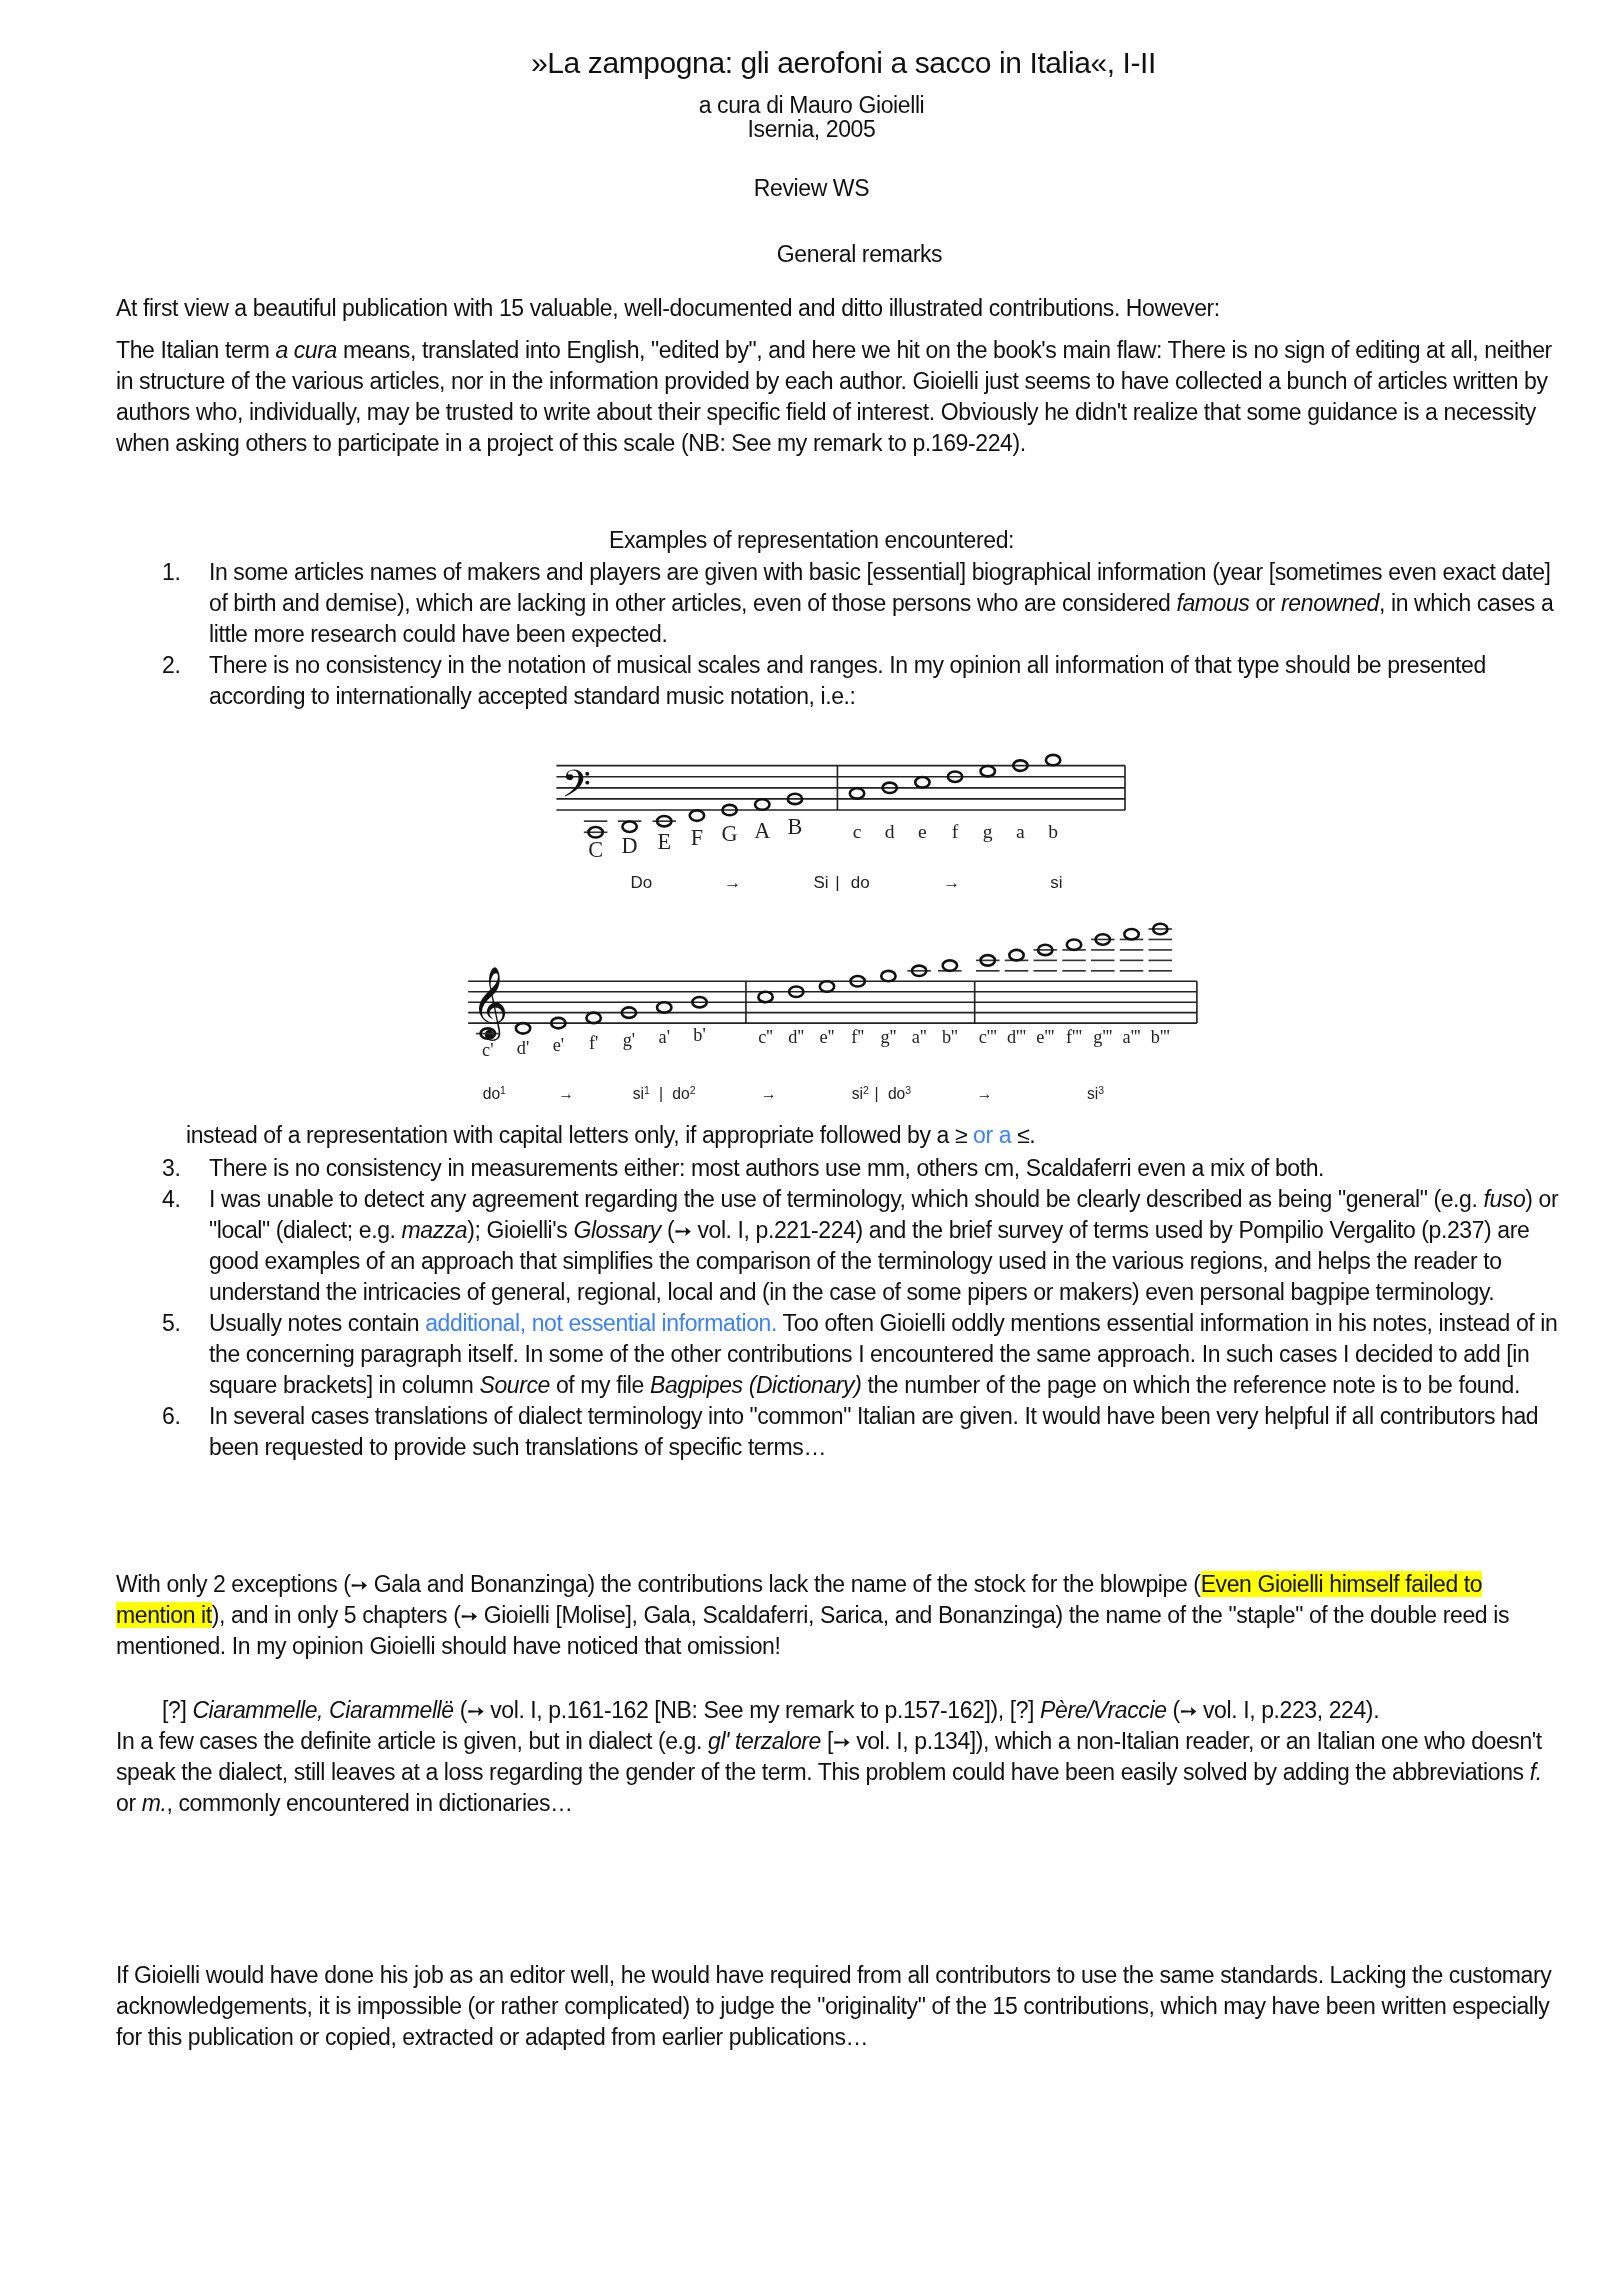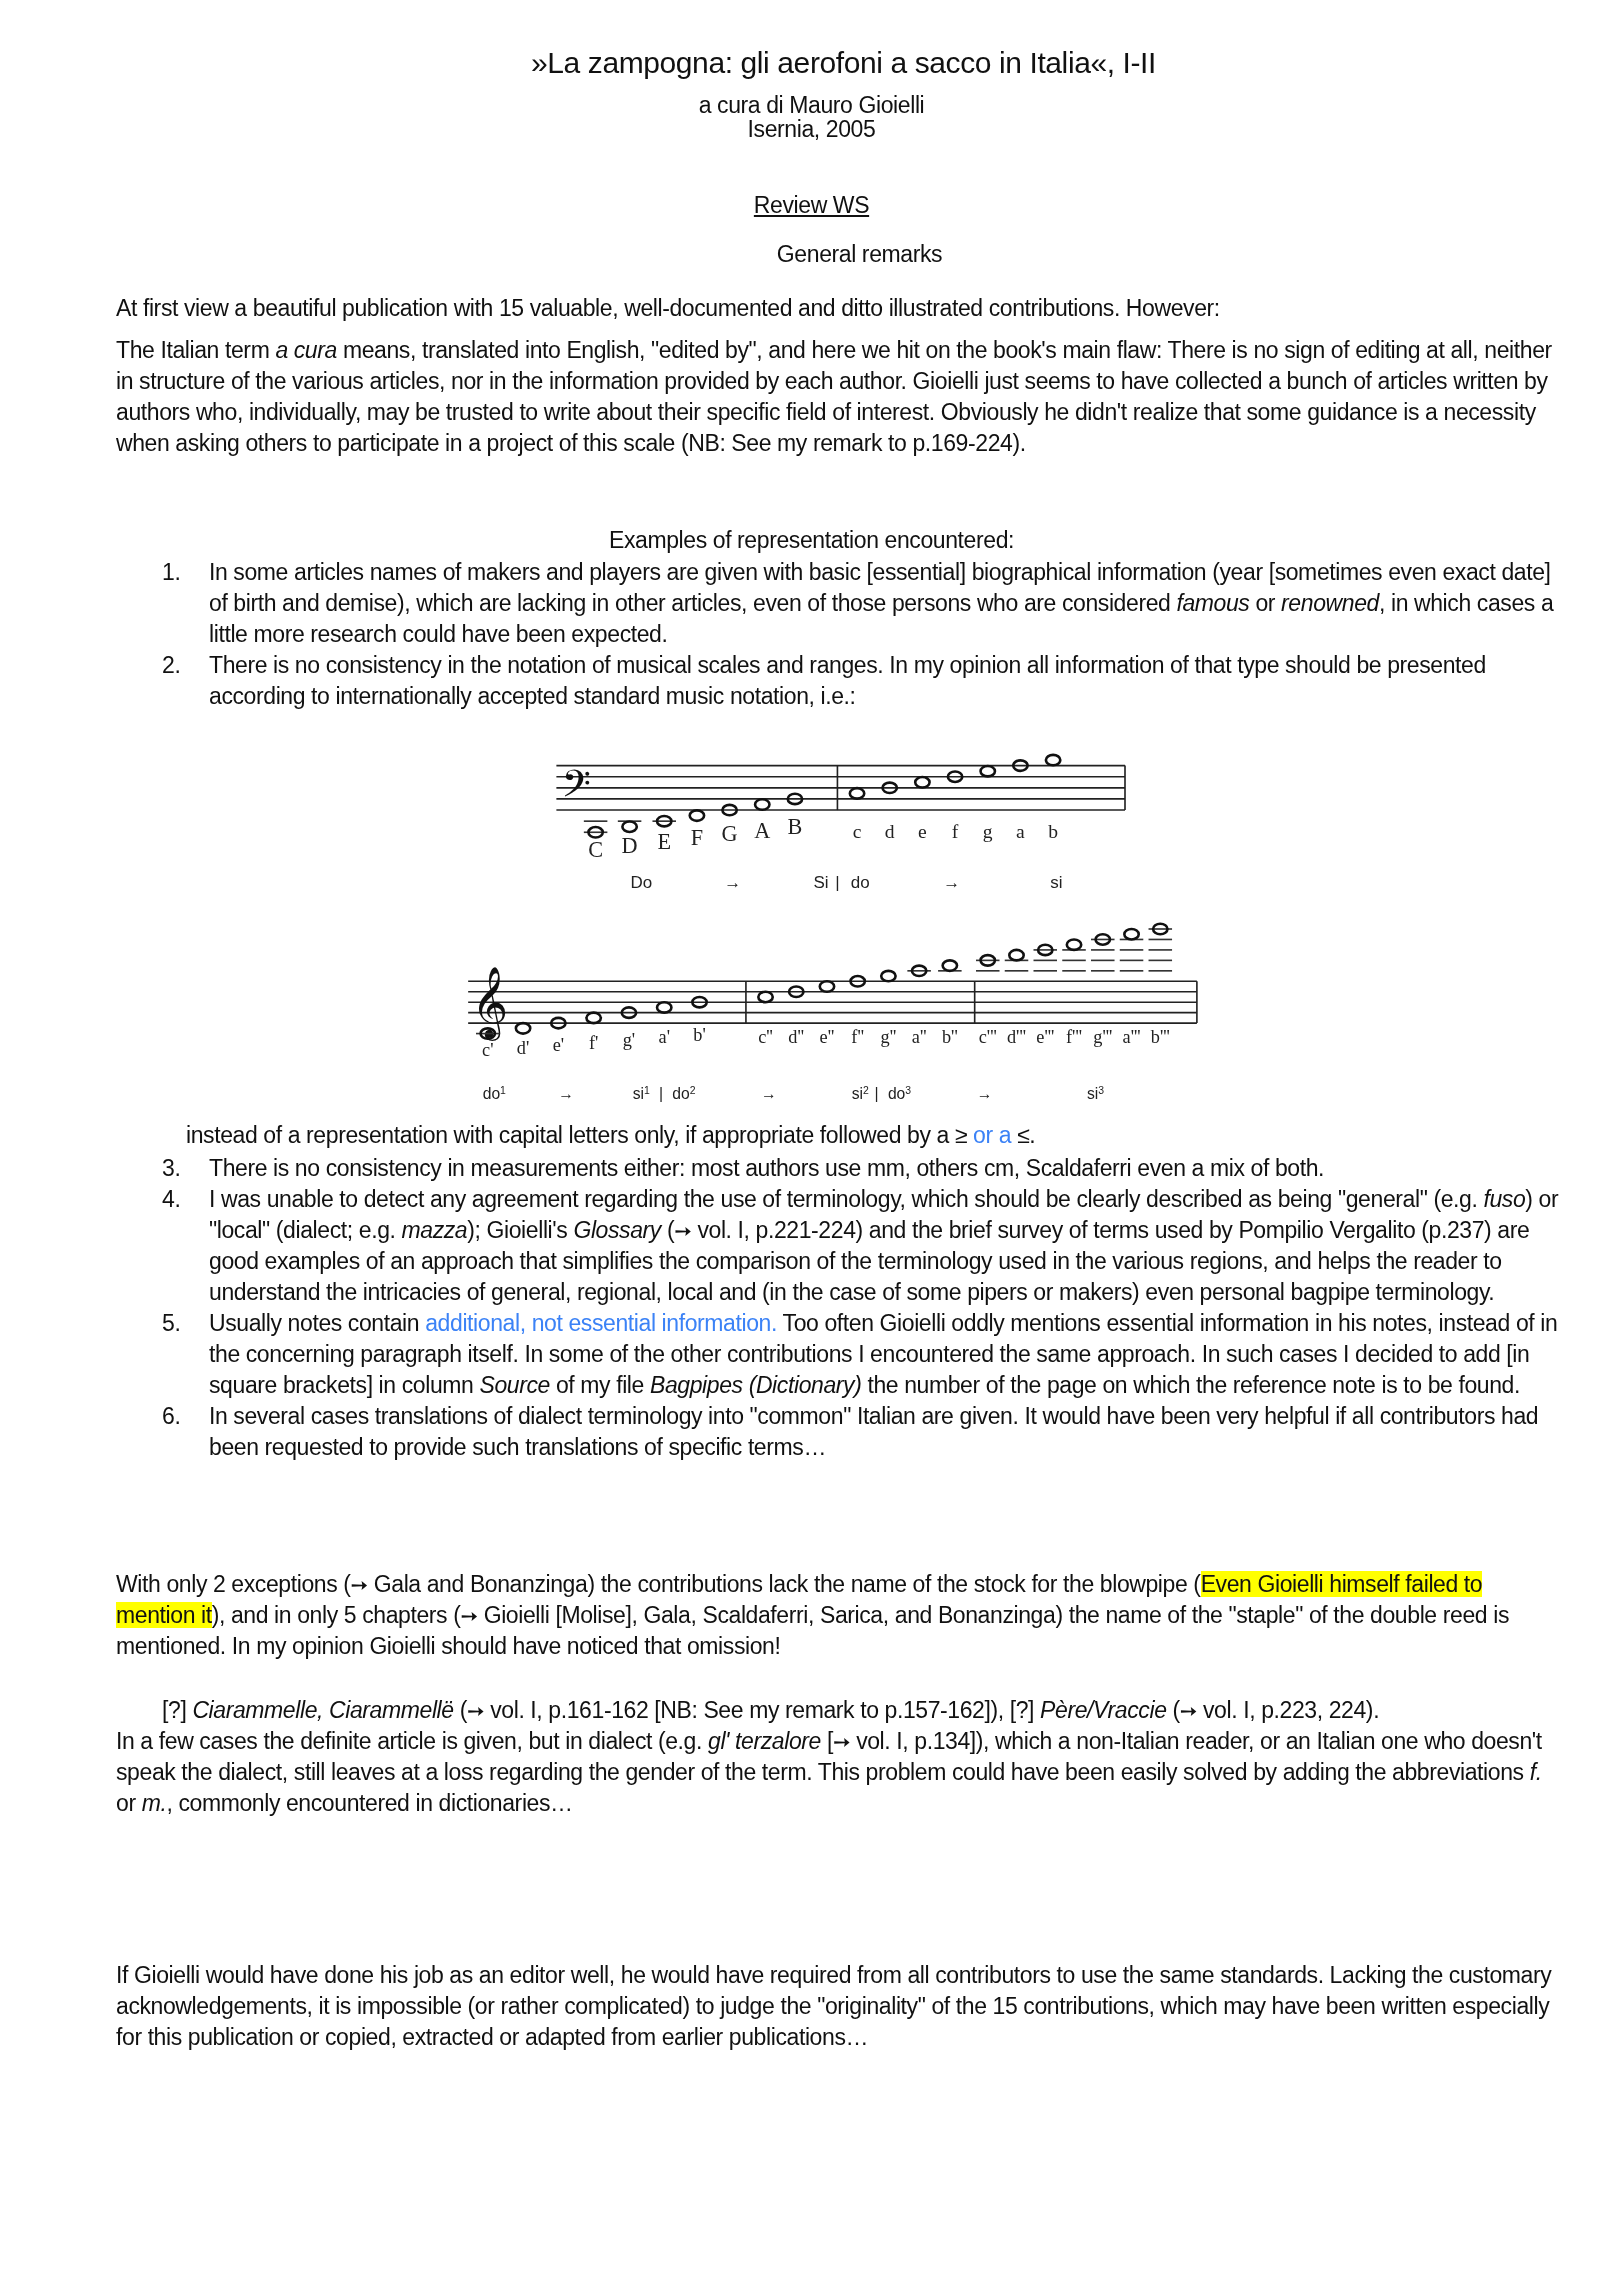"Review WS" div.center { text-decoration: underline -> none; top: 190px -> 173px }
